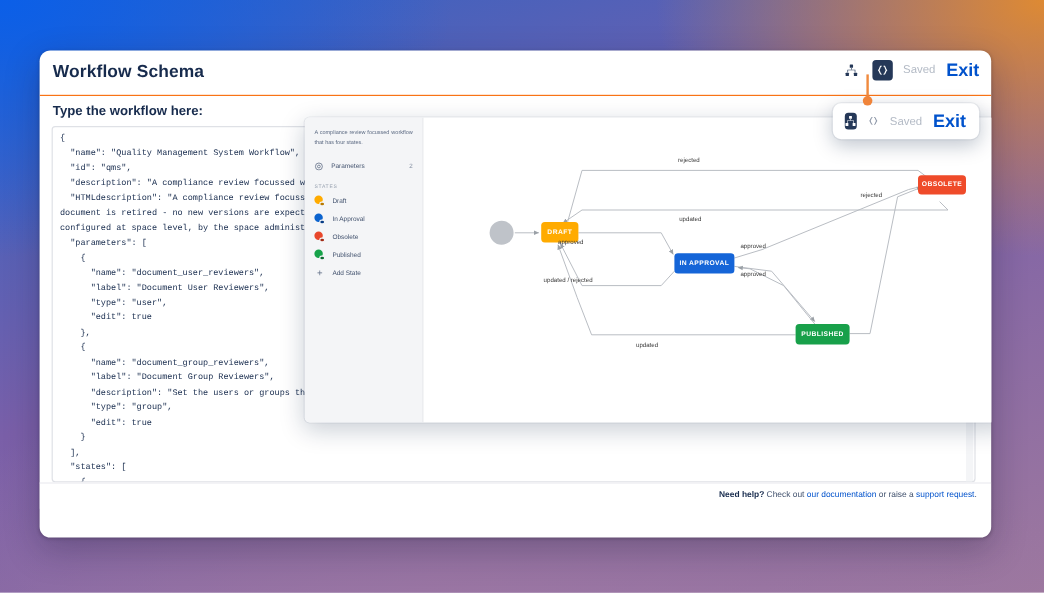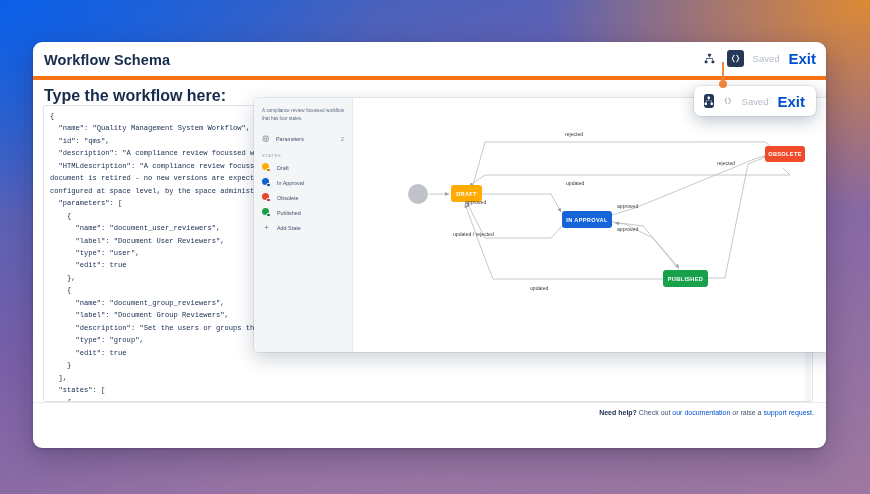"Workflow Schema" .win-head { border-bottom: 4px solid #f97316 -> 1px solid #f97316 }
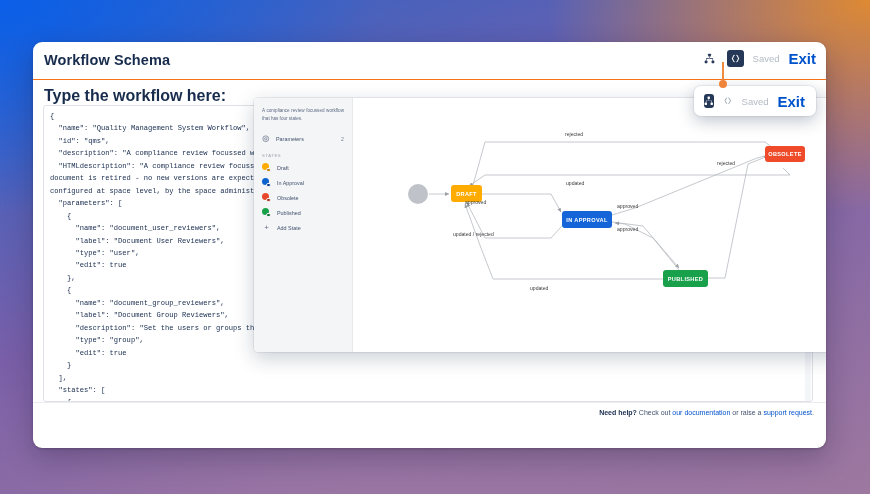"Type the workflow here:" .prompt { font-size: 16px -> 11px }
